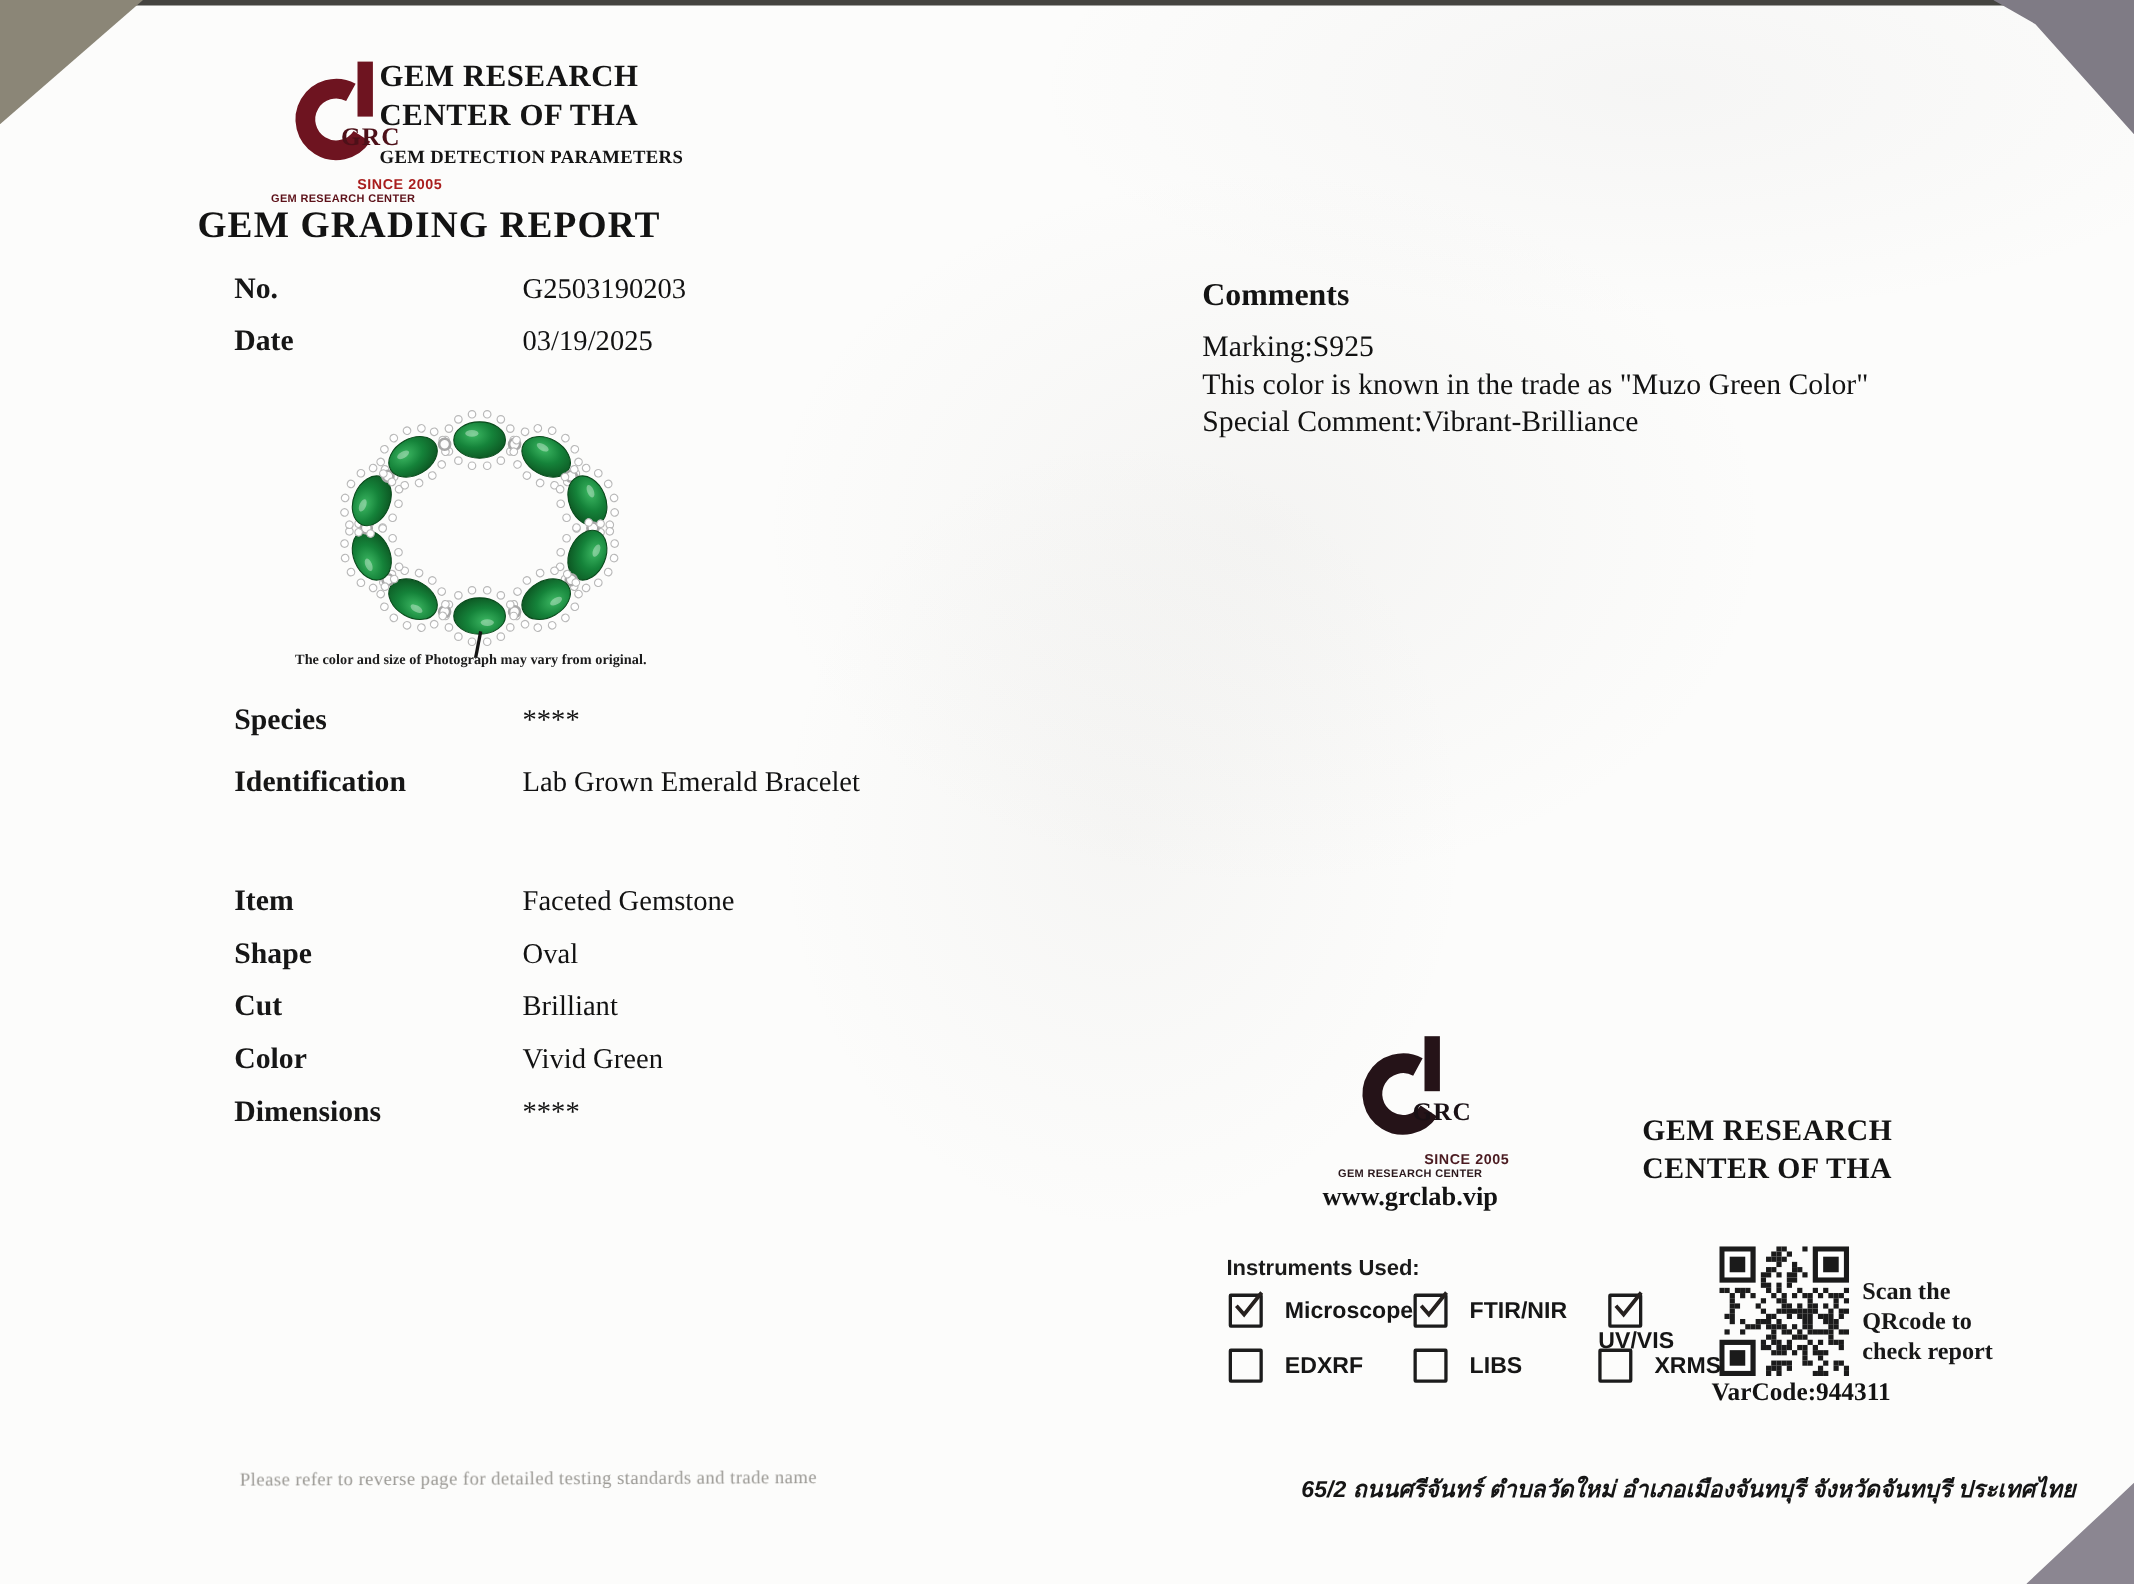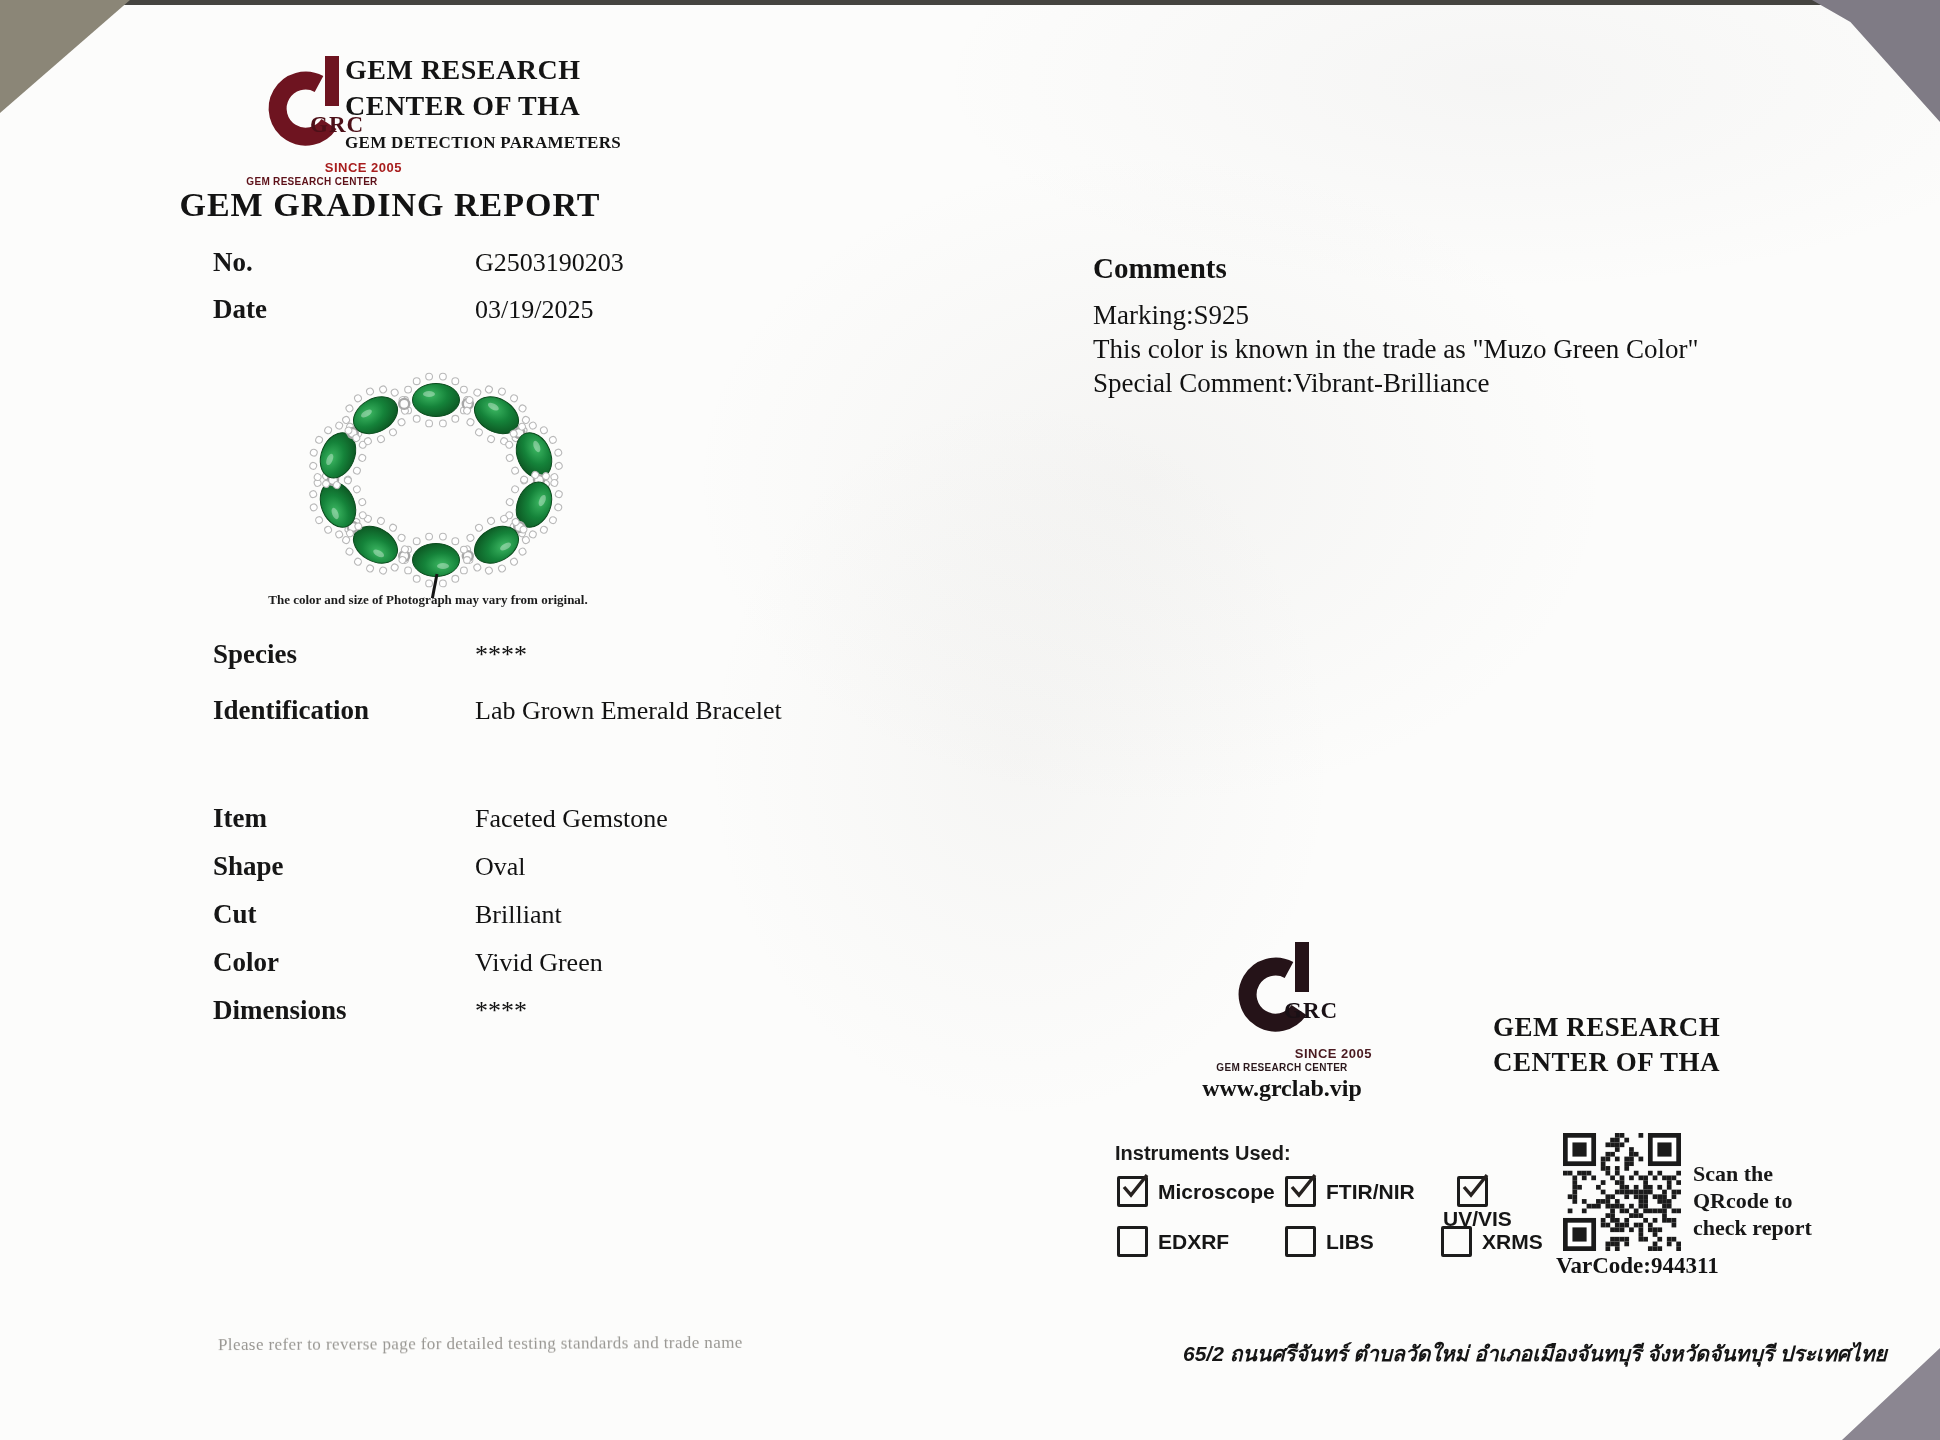"Microscope" .instr-label { margin-left: 10px -> 20px }
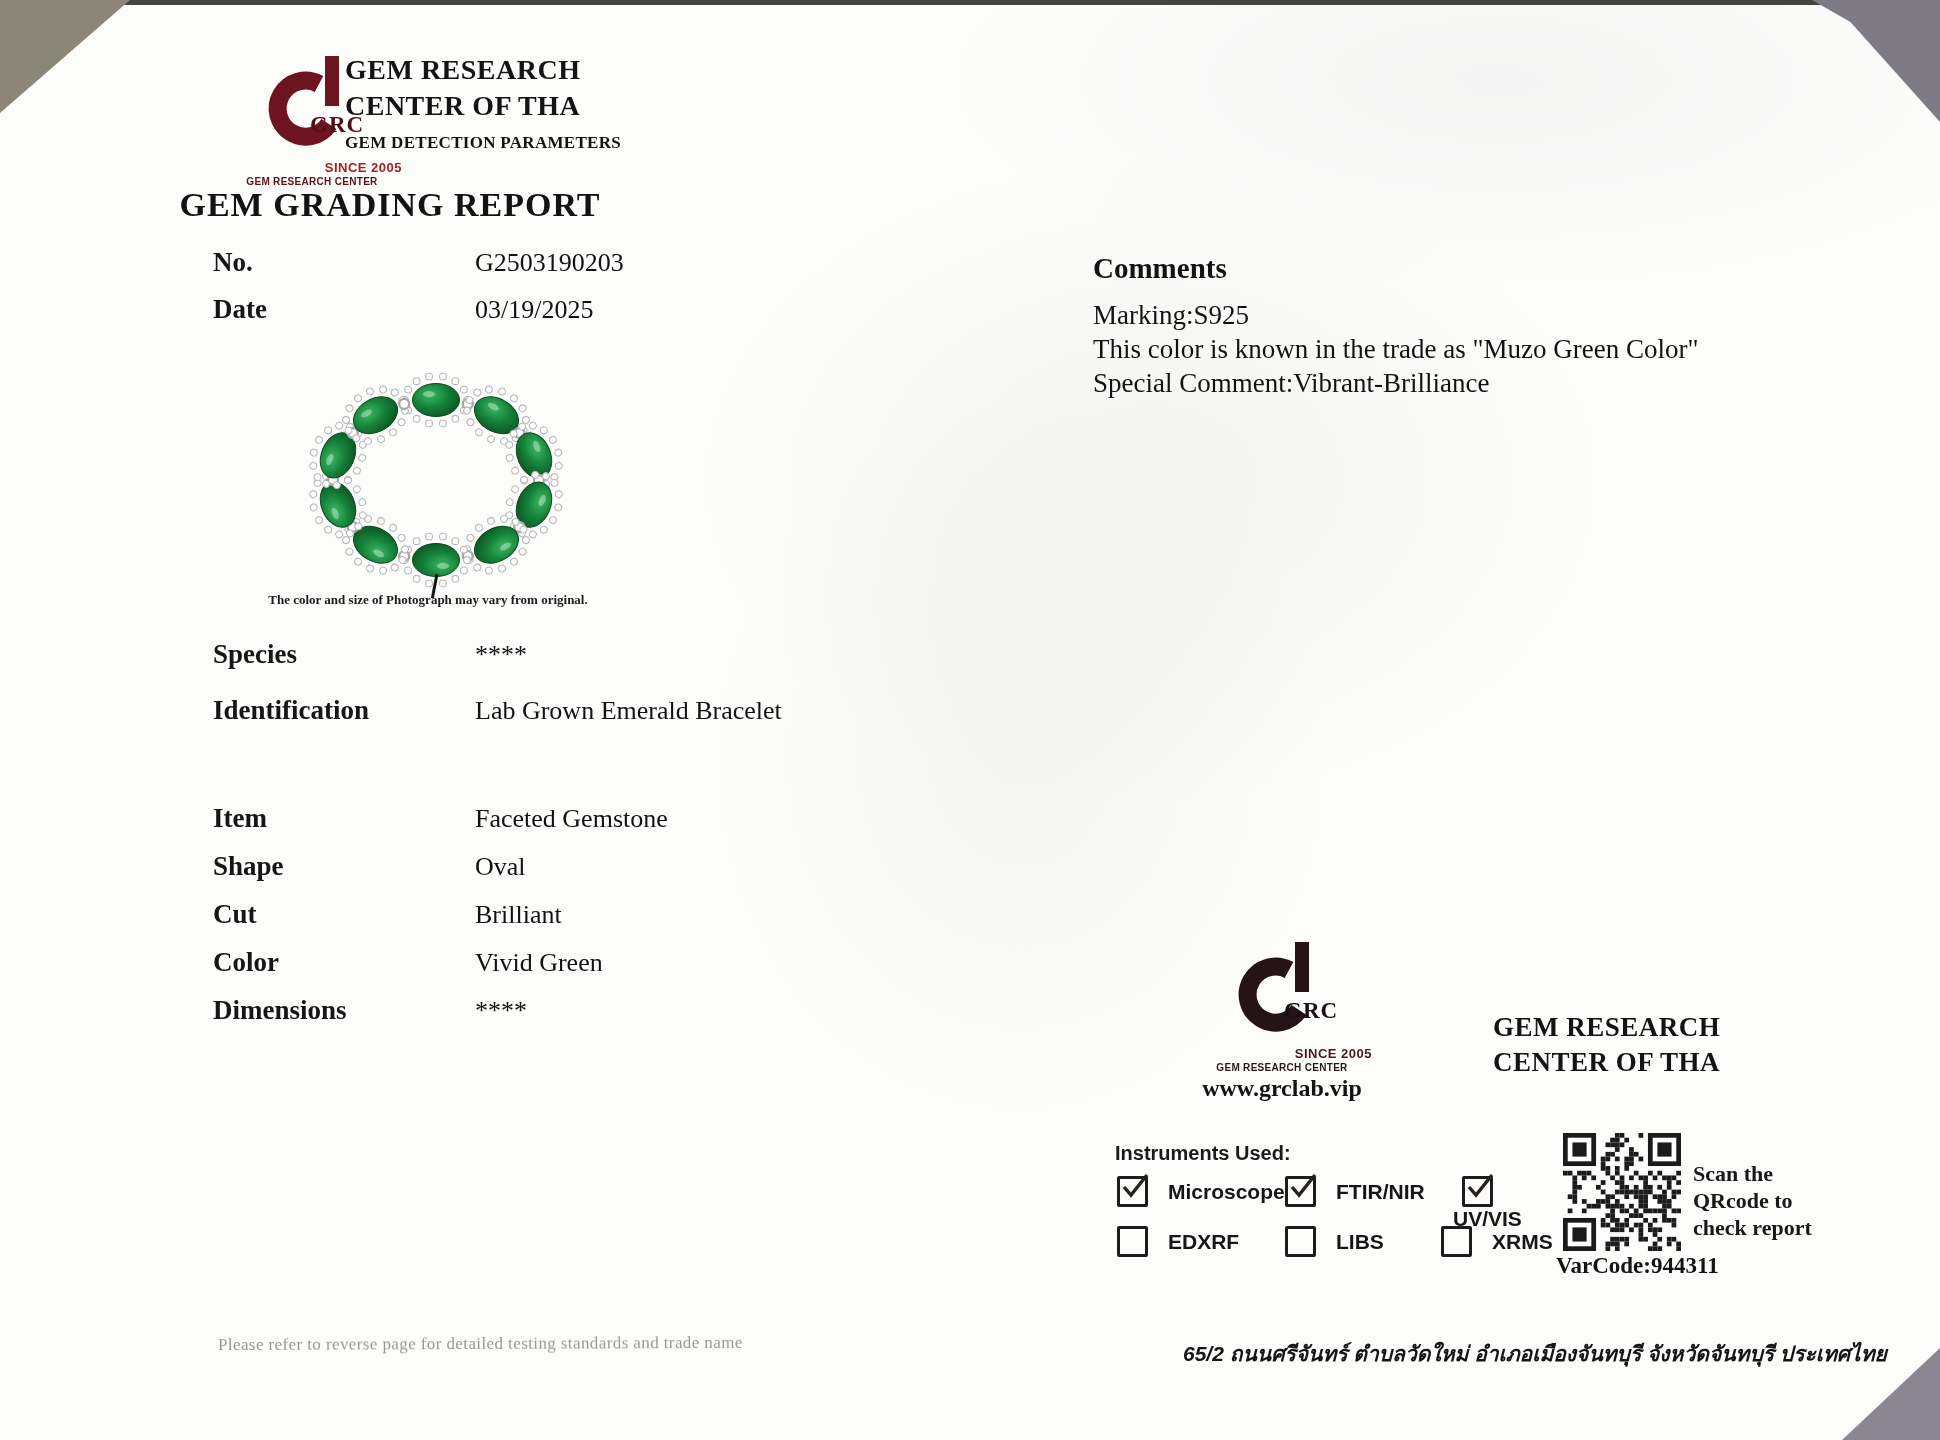"XRMS" div.instr-item { left: 324px -> 336px }
